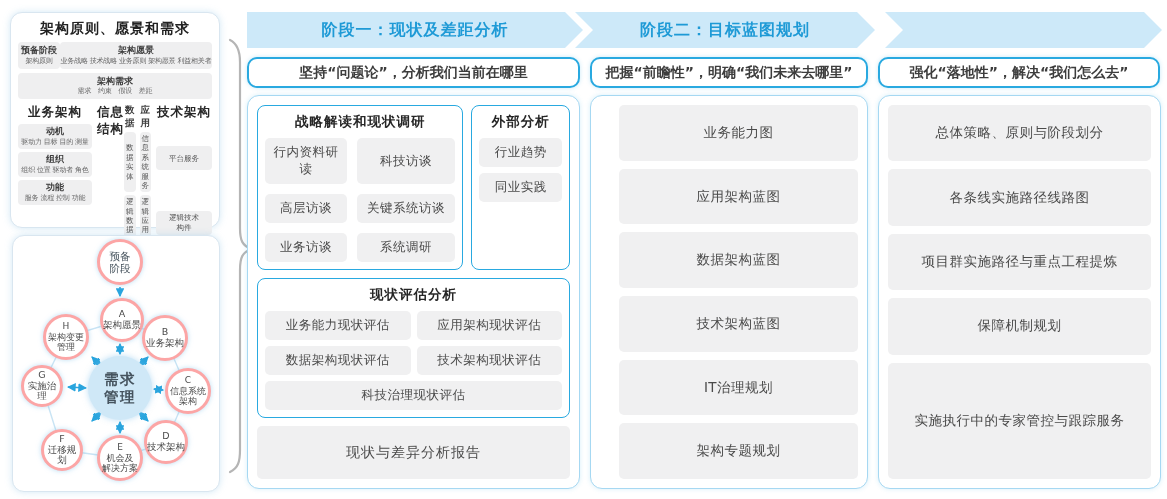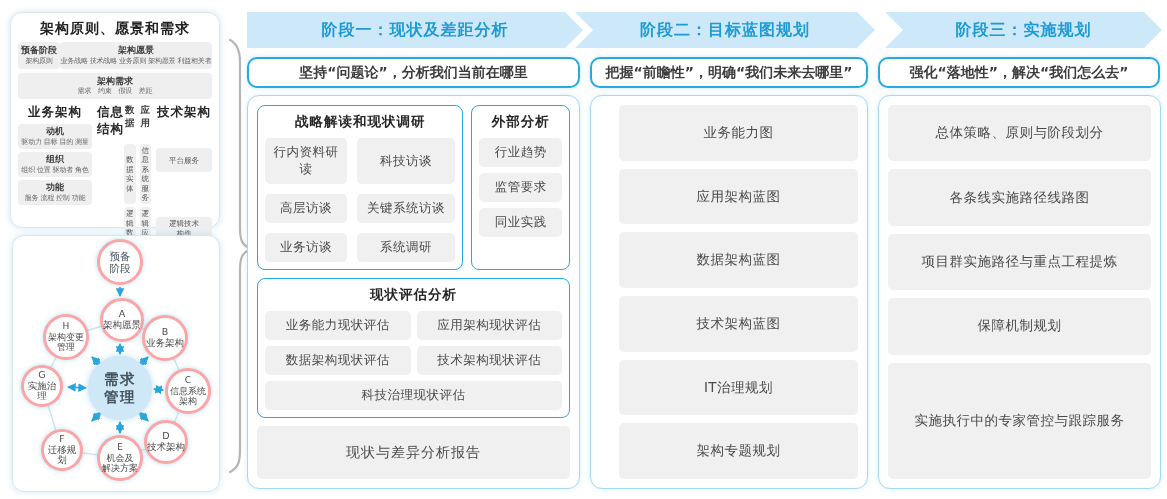"阶段三：实施规划" div.bandTitle { html: <div>阶段三：实施规划</div> -> none }
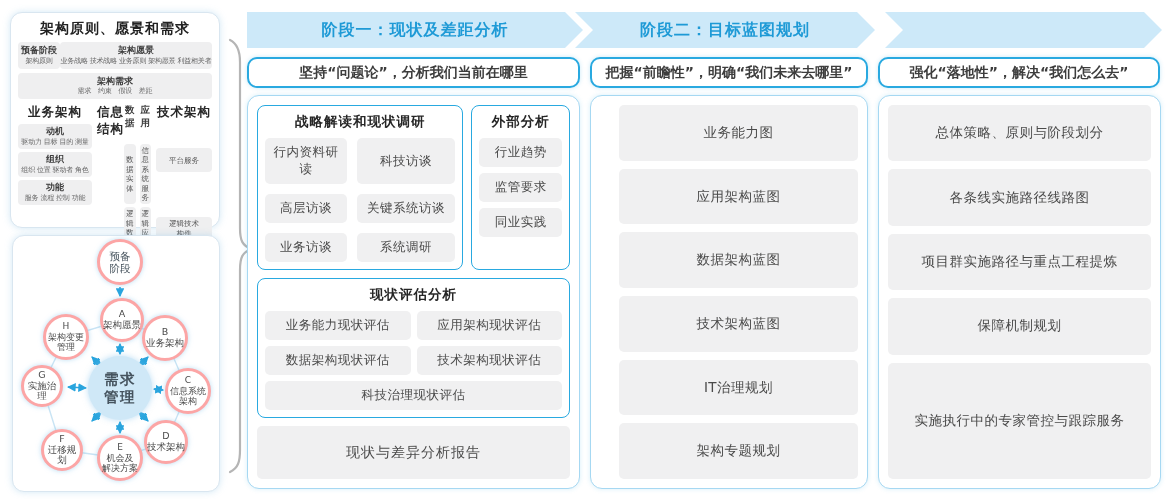"数据" .subTitle { margin-bottom: 14px -> 2px }
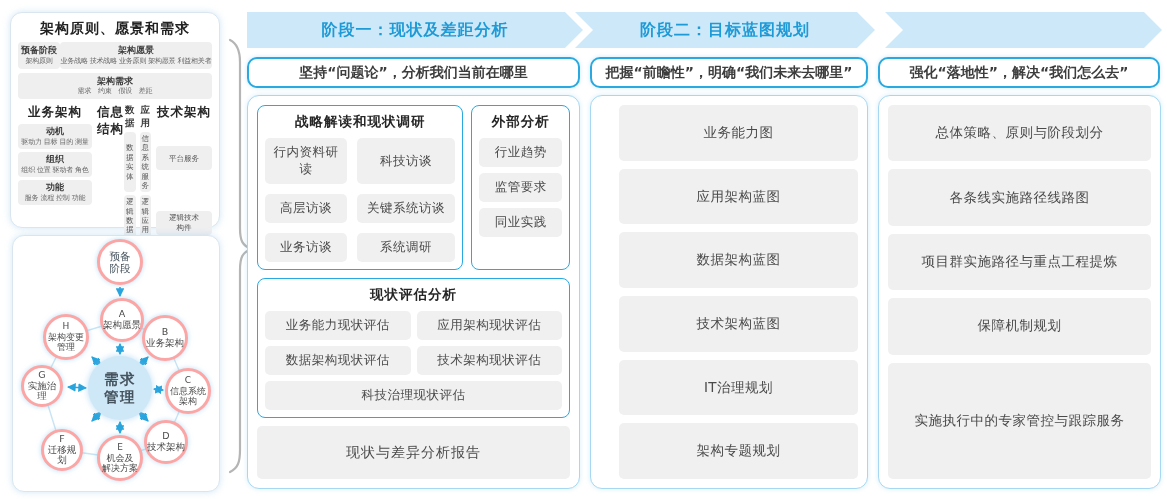"监管要求" div.gitem { html: <div>监管要求</div> -> none }
